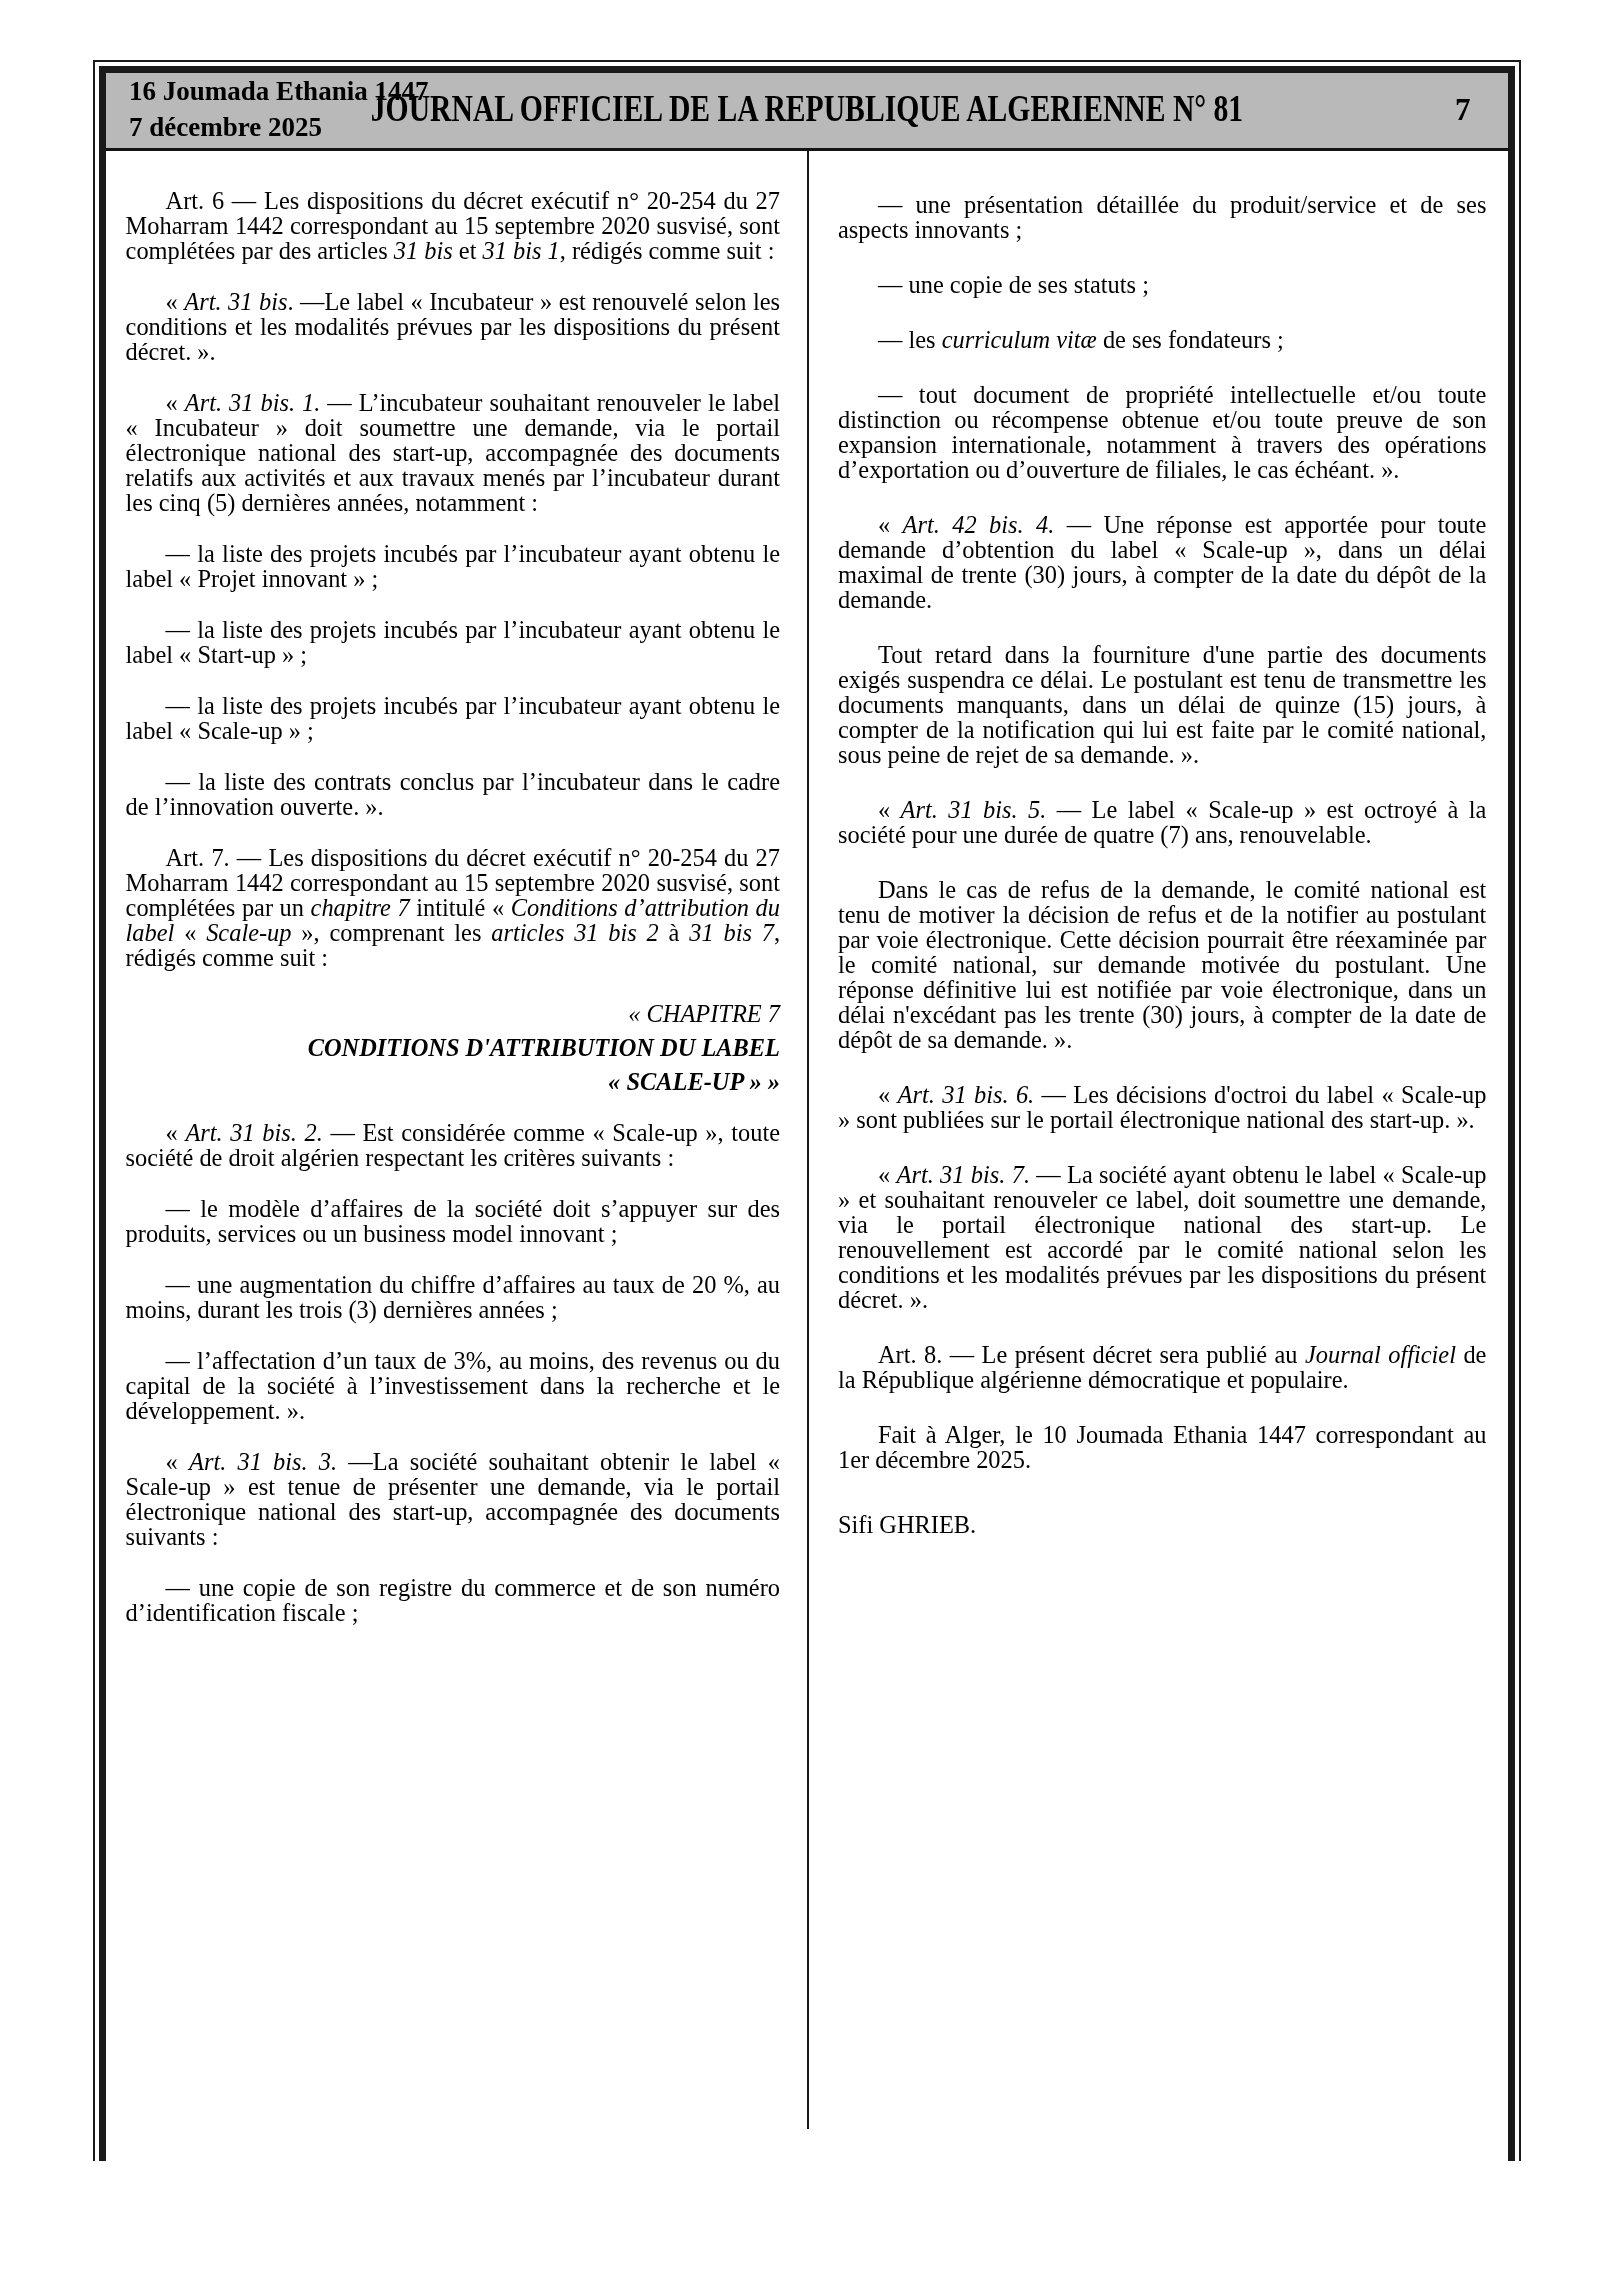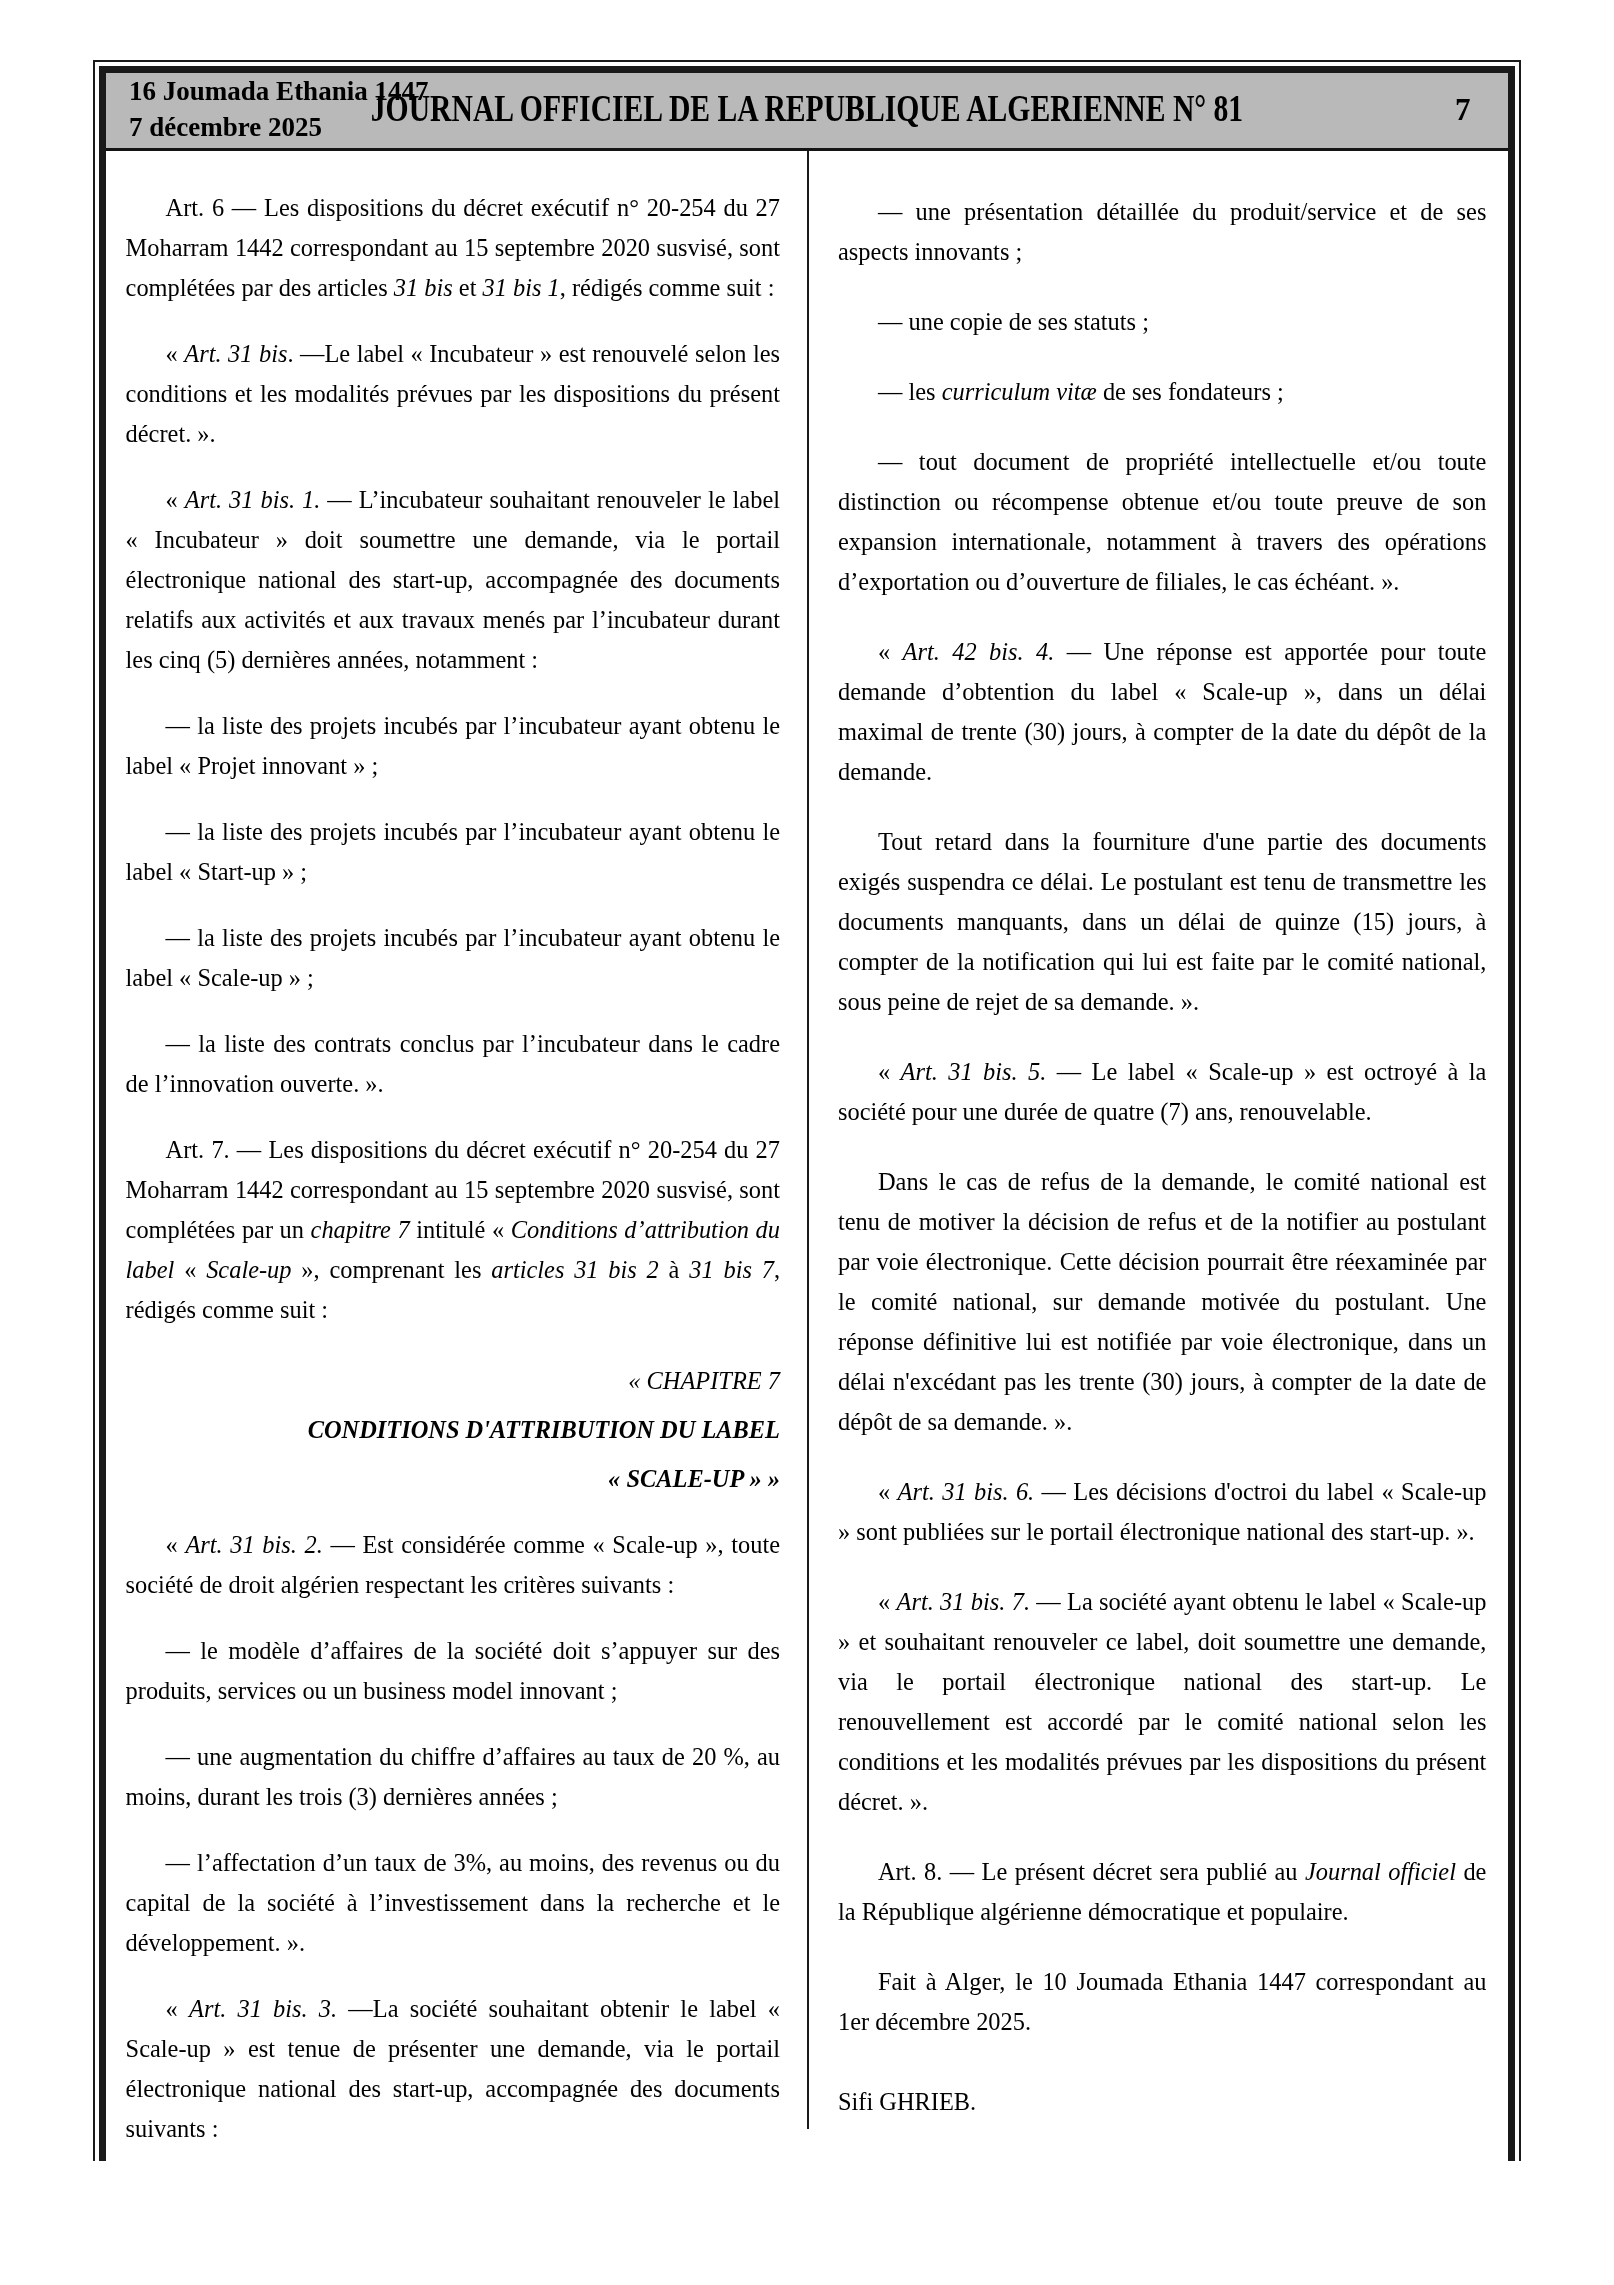"Art. 6 — Les dispositions" .column { line-height: 40px -> 25px }
